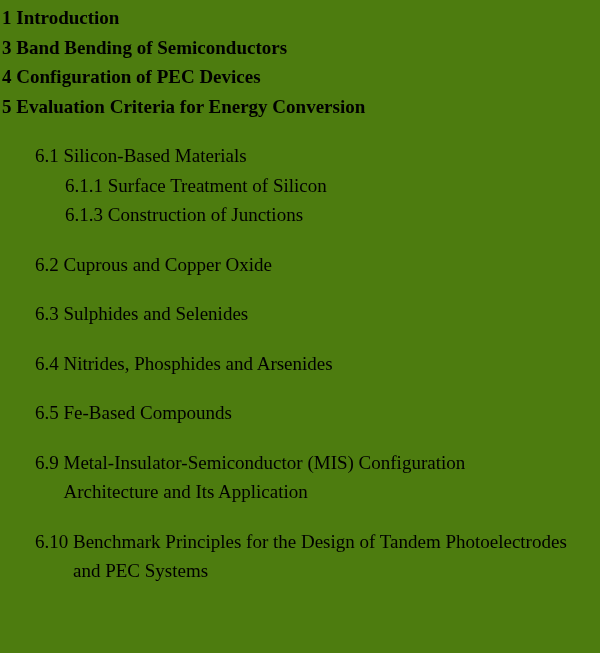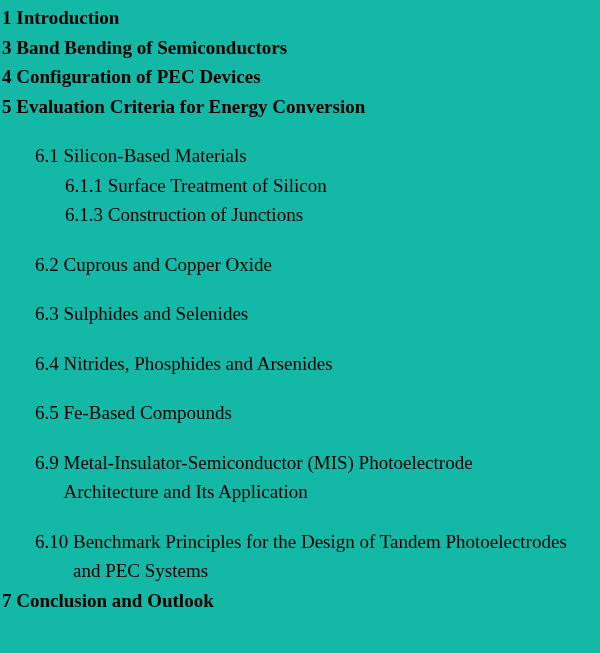"1 Introduction" .page { background: #14b8a6 -> #4d7c0f }
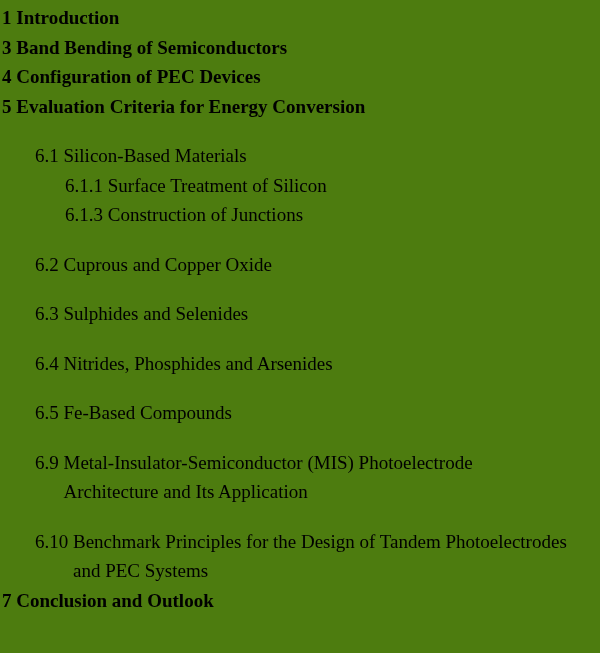"Metal-Insulator-Semiconductor (MIS)" span { text: Photoelectrode -> Configuration }
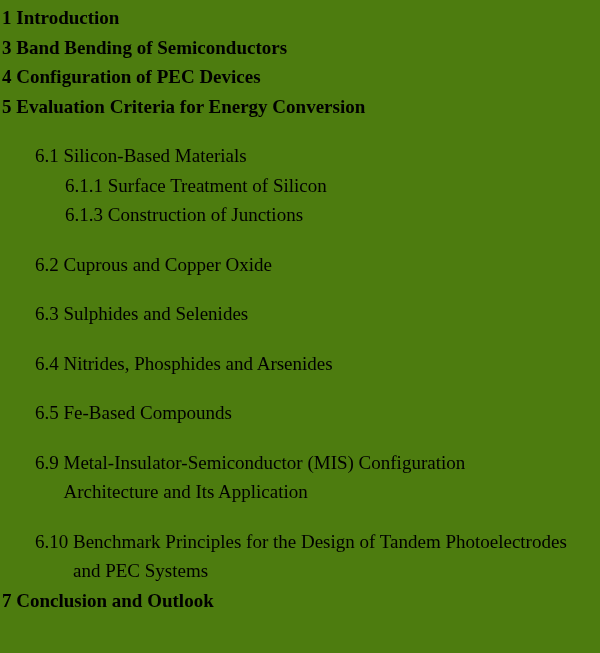"7 Conclusion and Outlook" div.toc-entry { html: <div><span>7</span> <span><span>Conclusion and Outlook</span></span></div> -> none }
